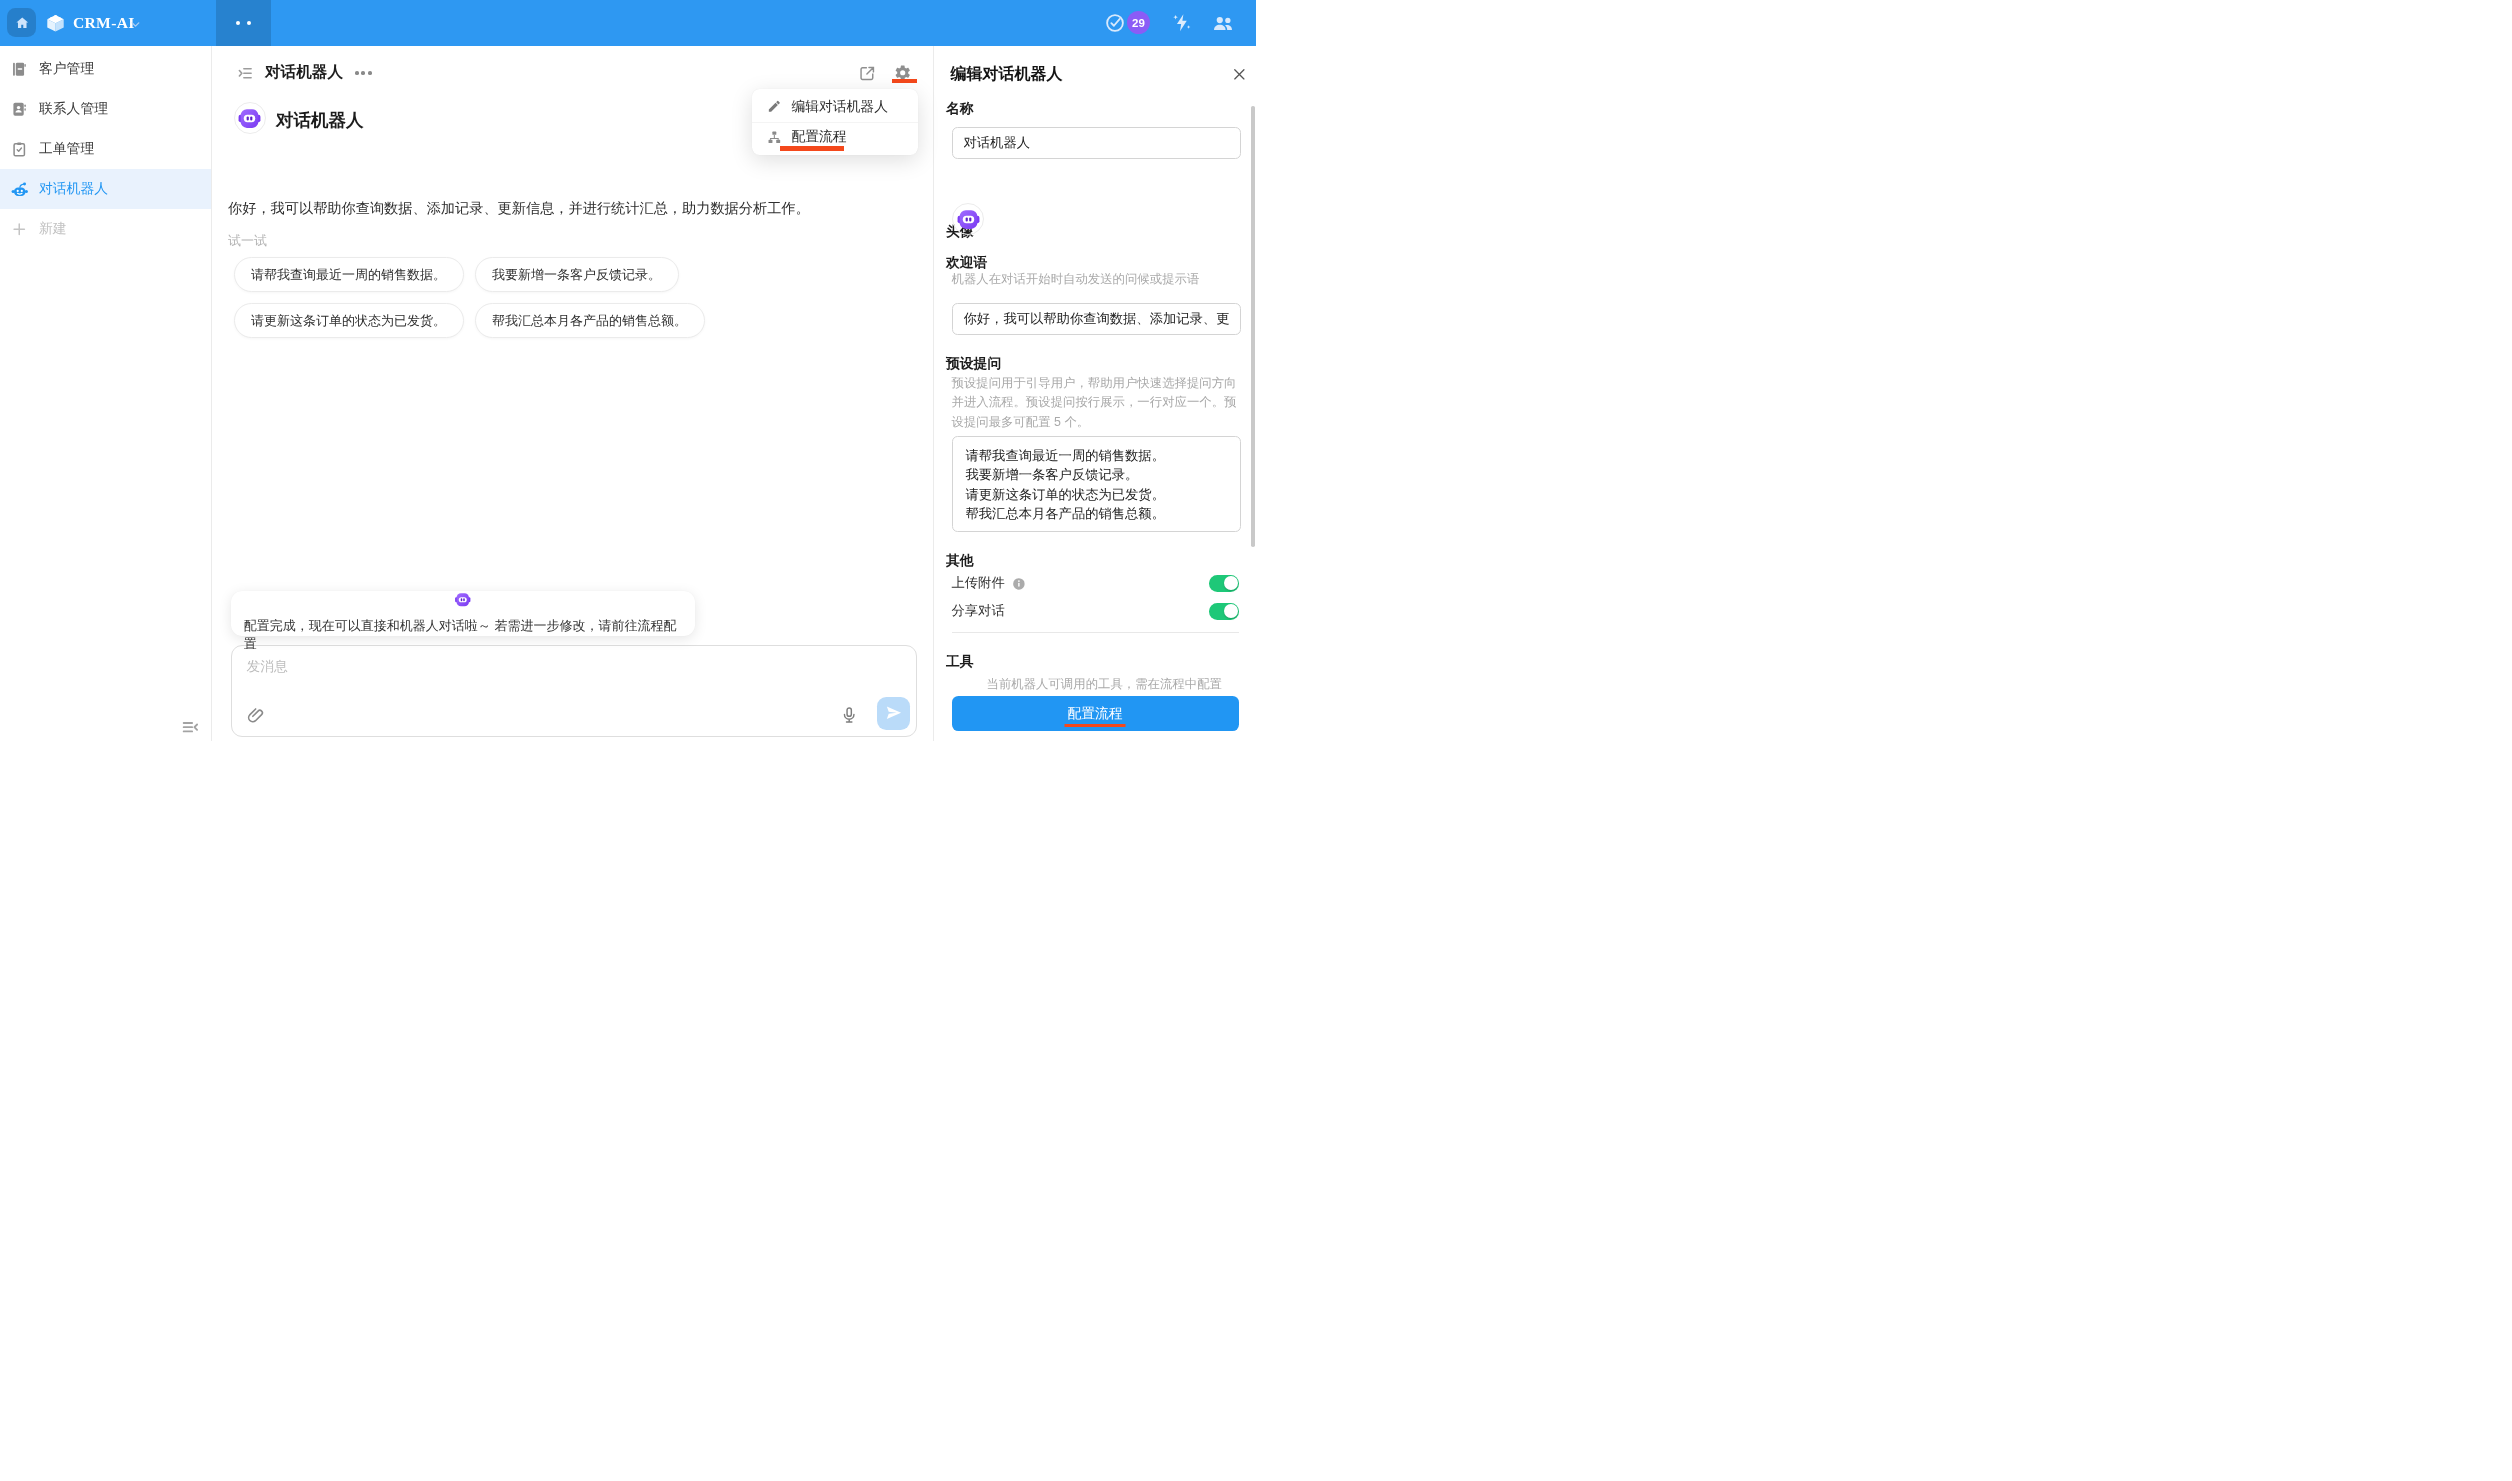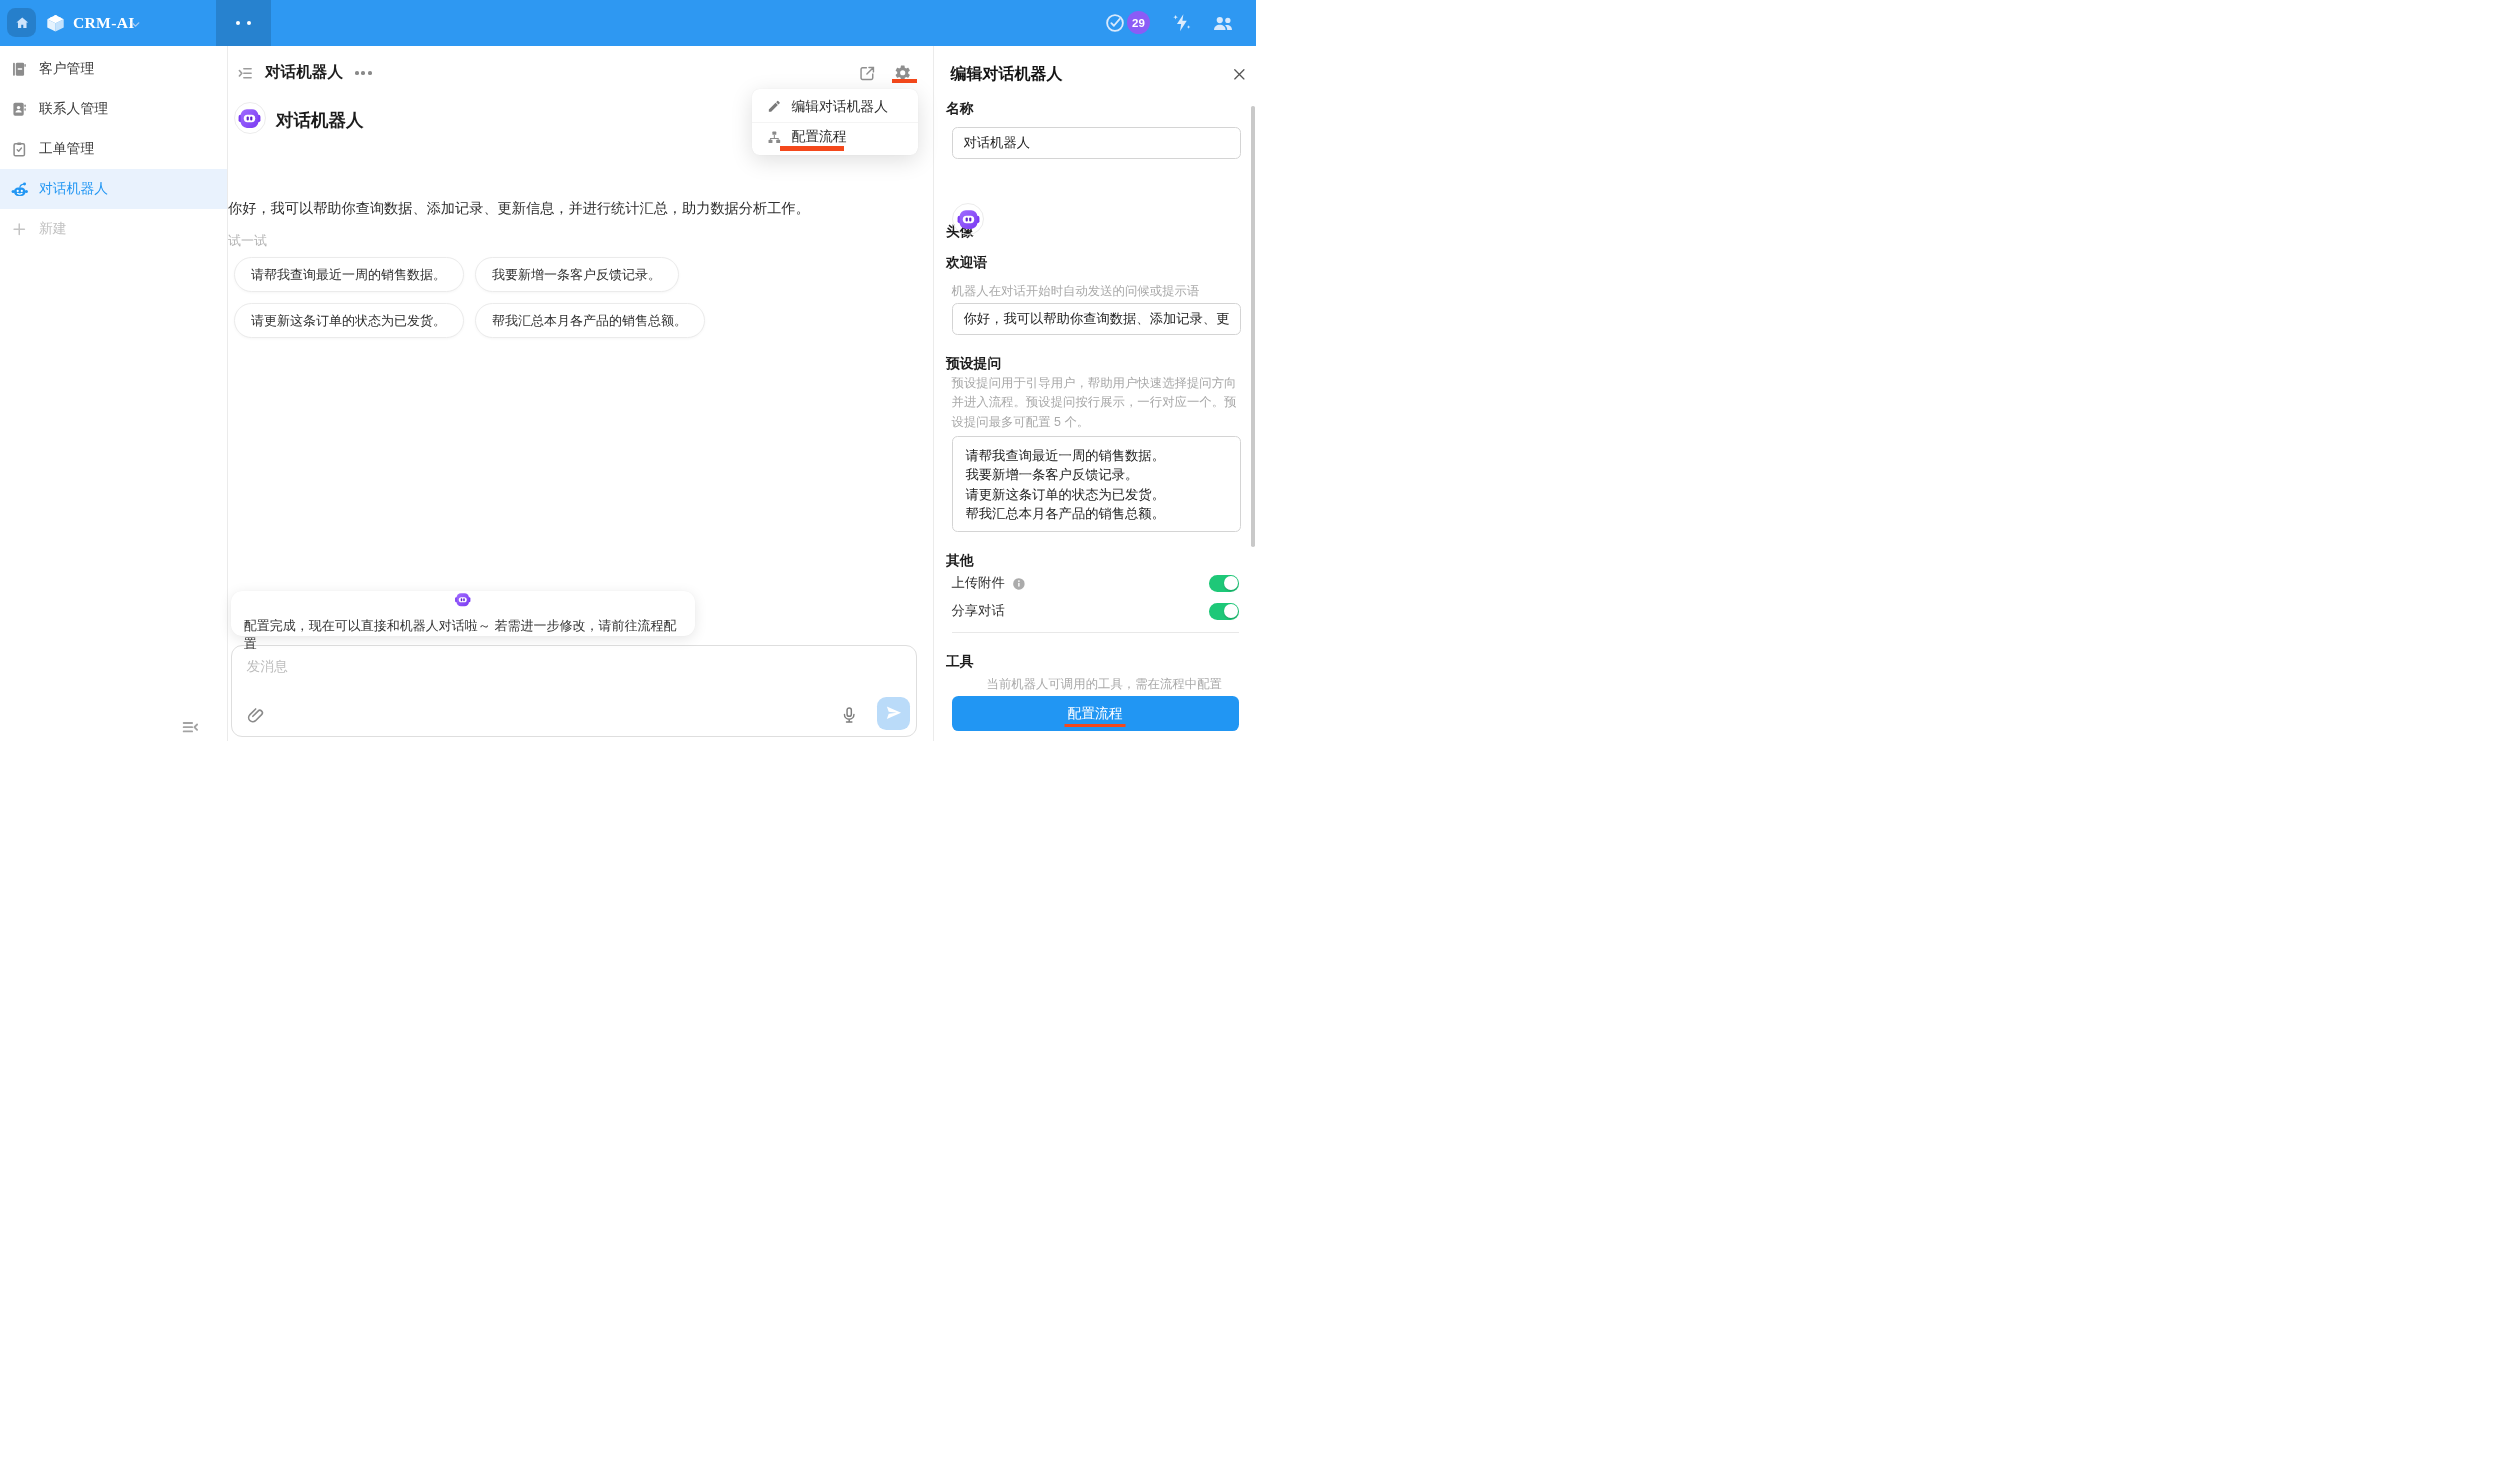"客户管理" .sidebar { width: 228px -> 212px }
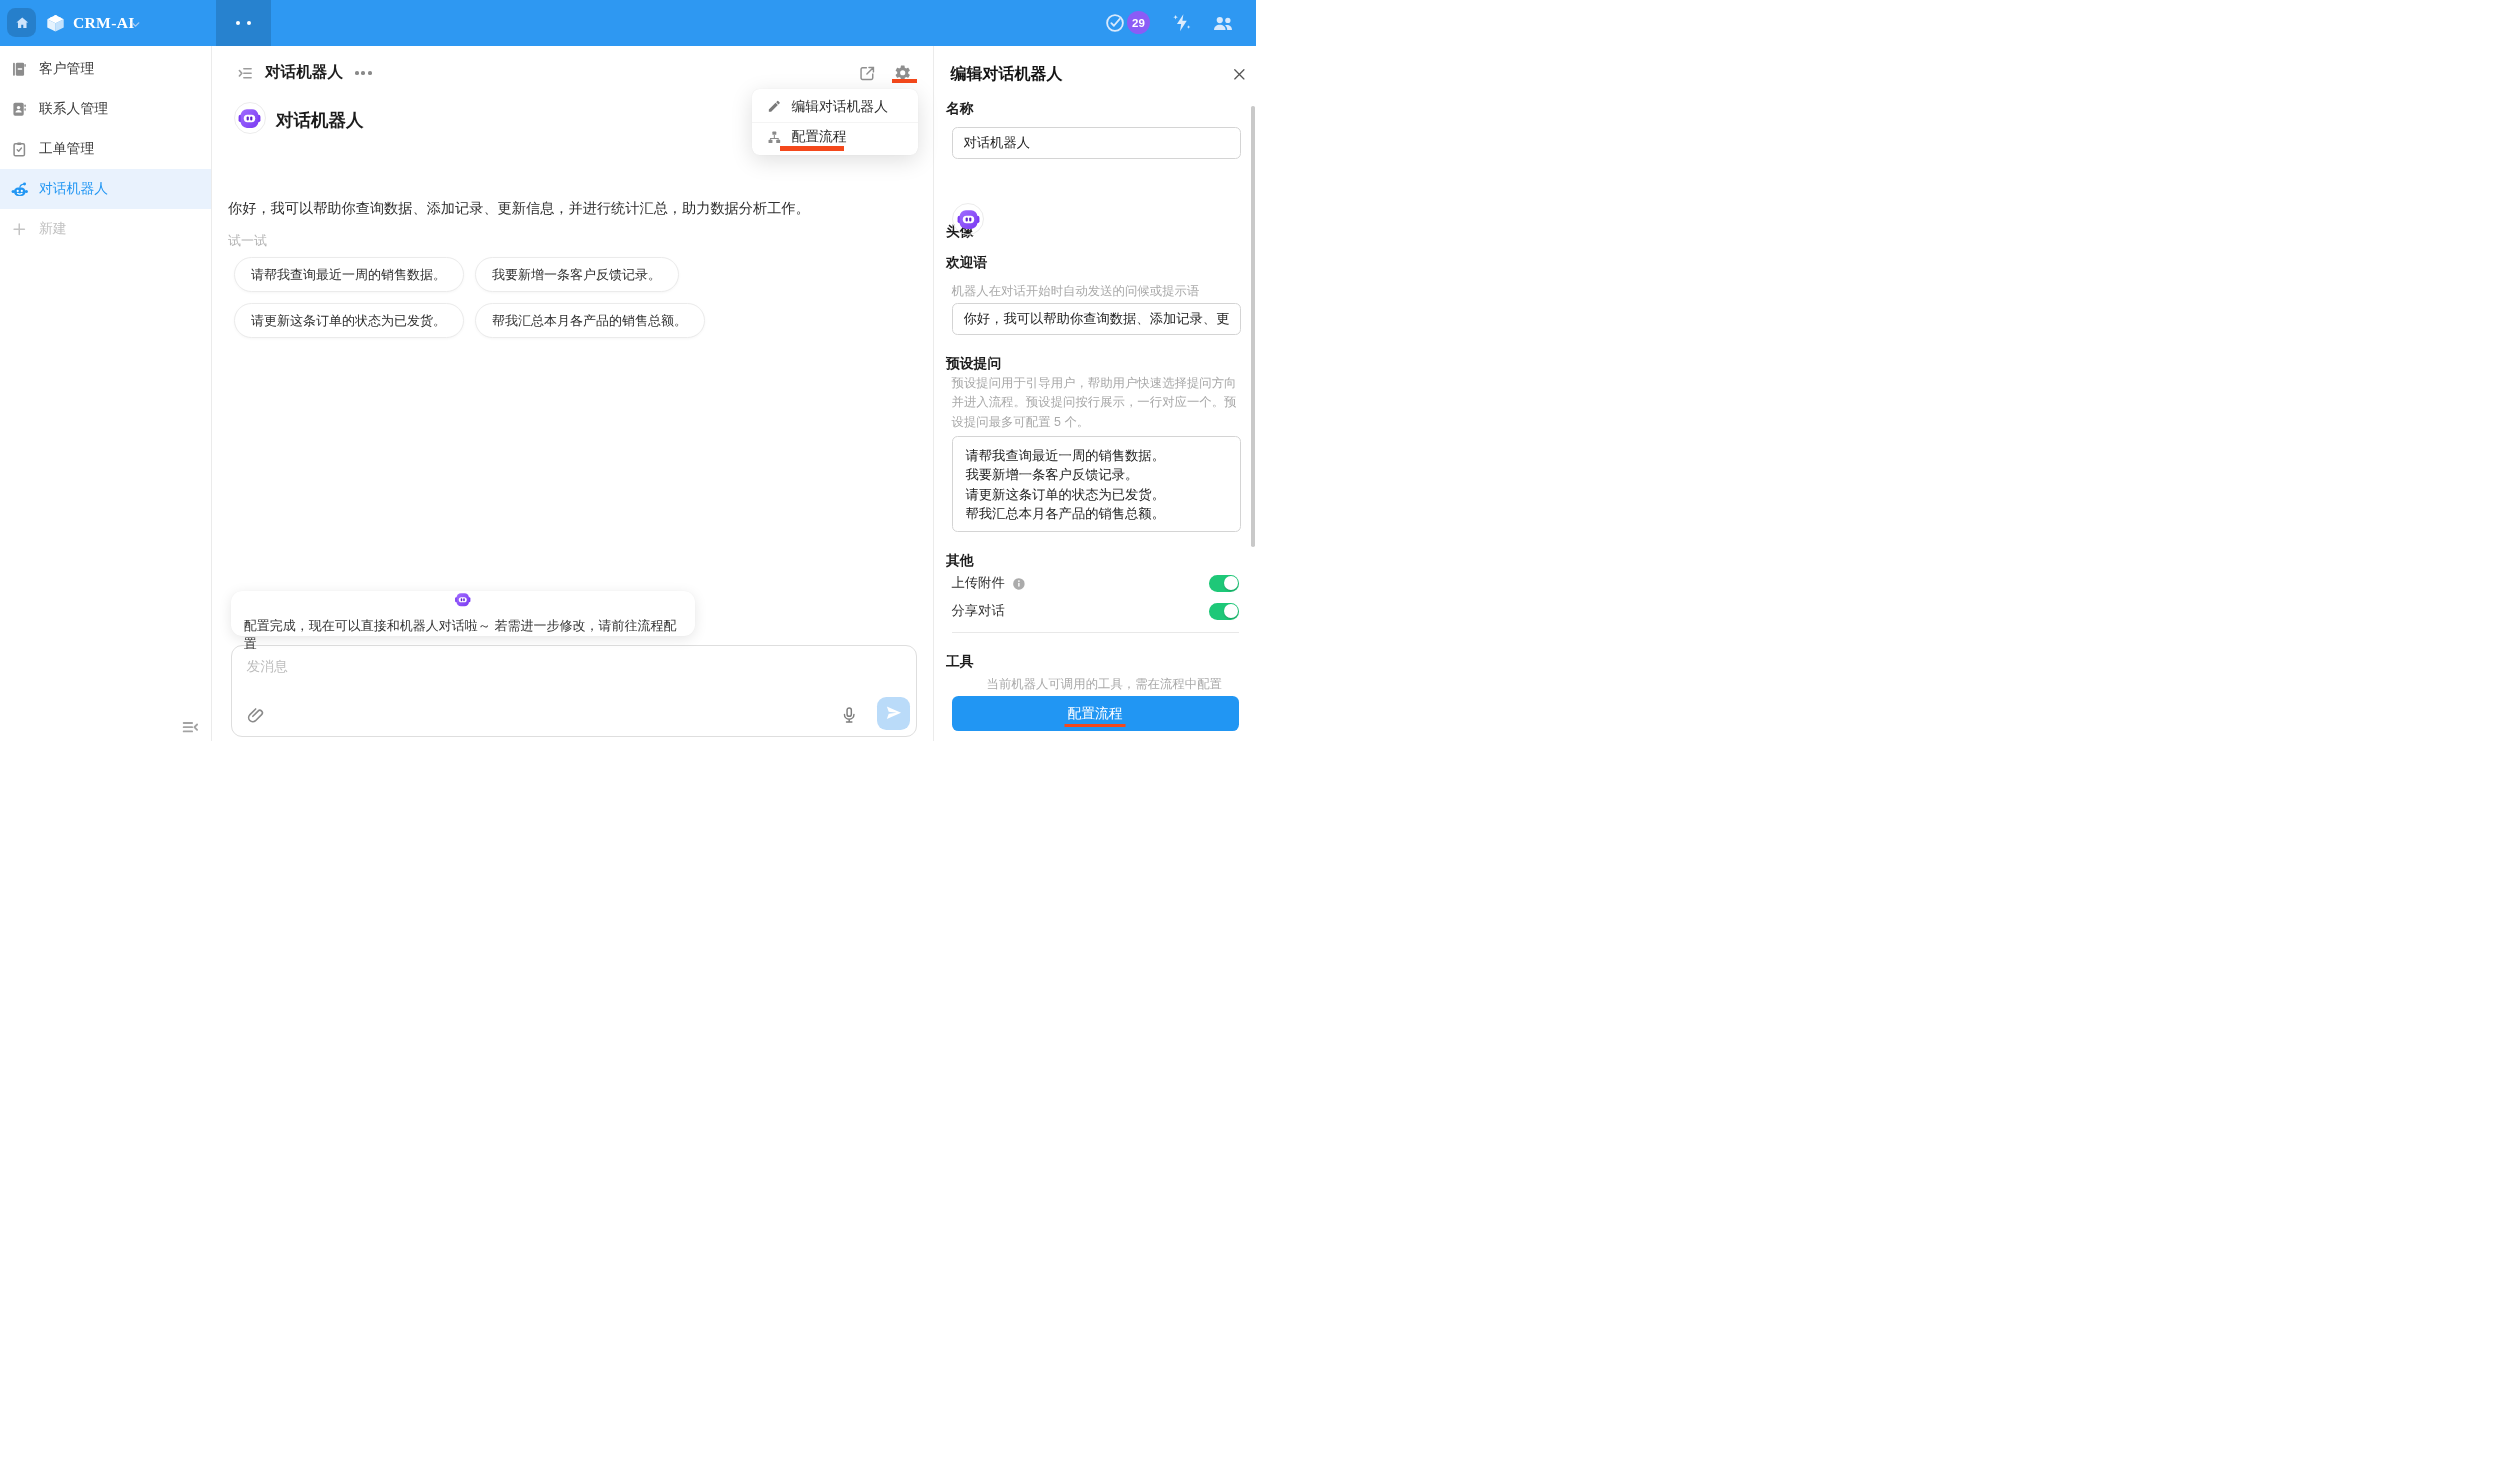"机器人在对话开始时自动发送的问候或提示语" div.f-hint { top: 236px -> 224px }
